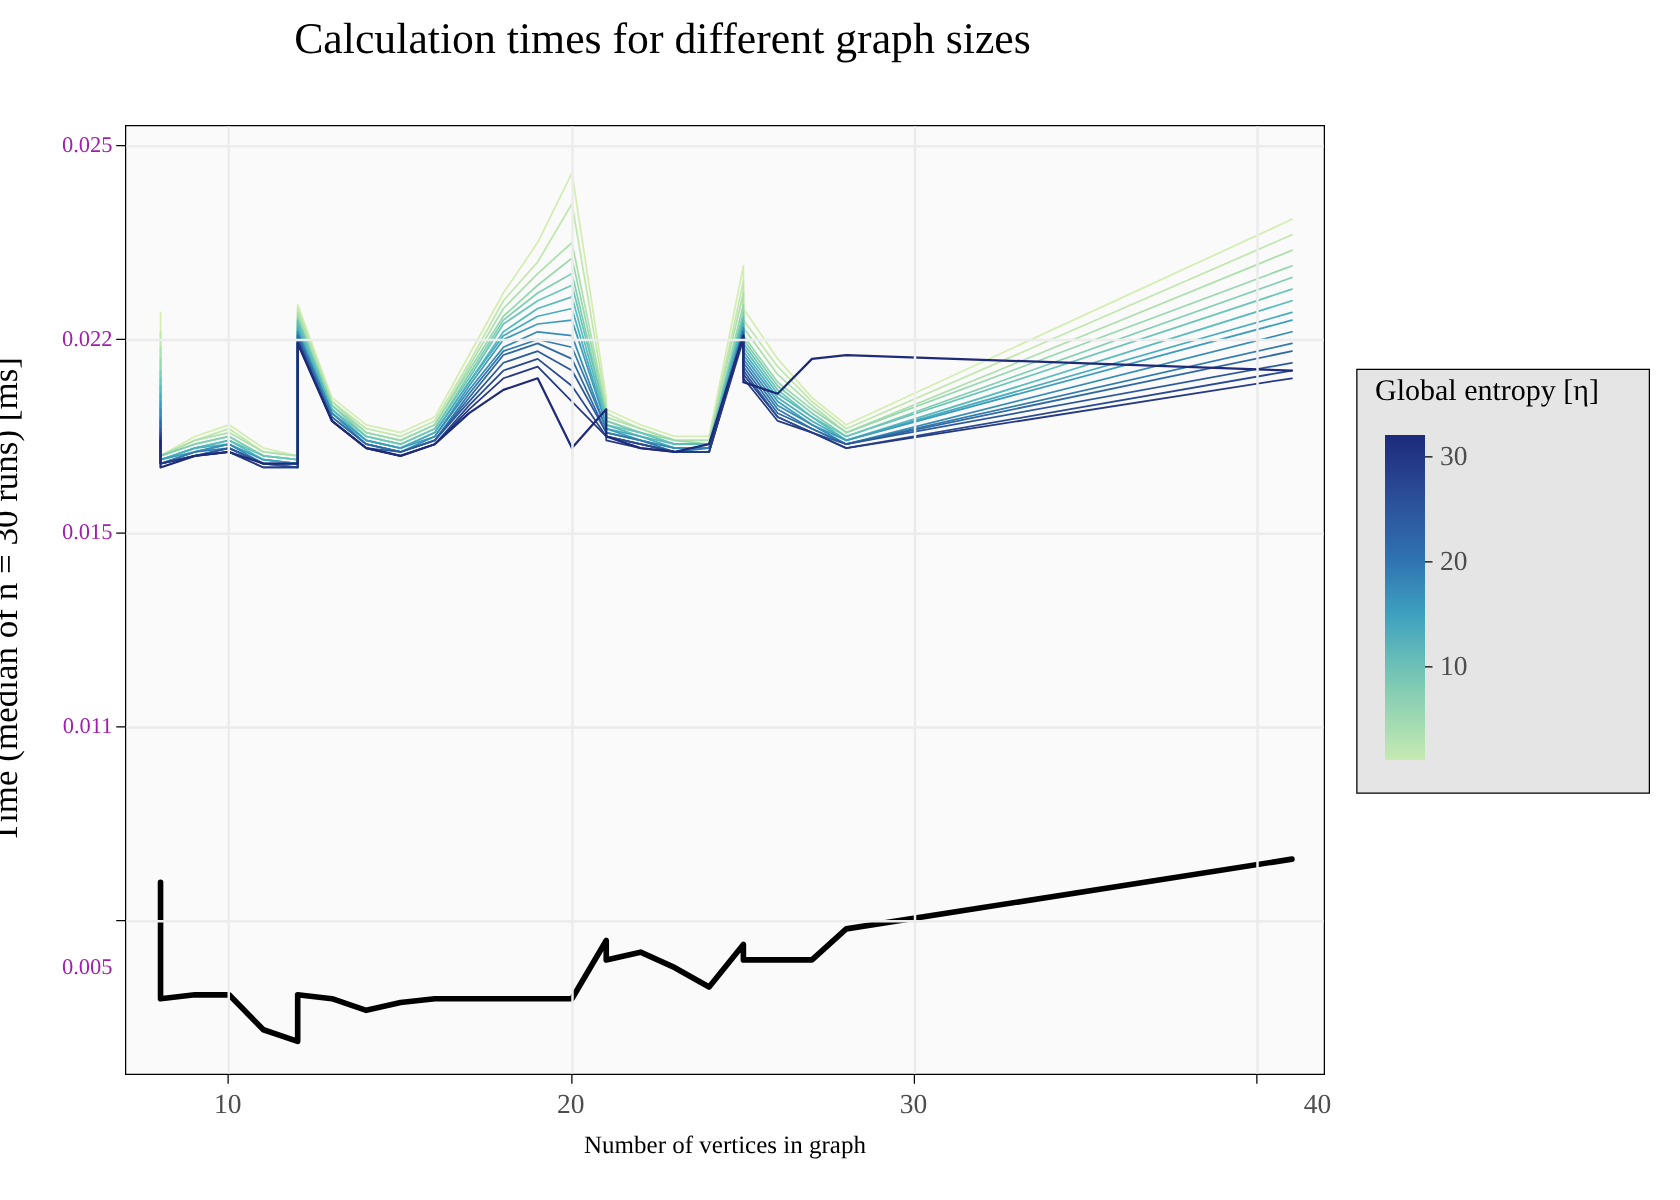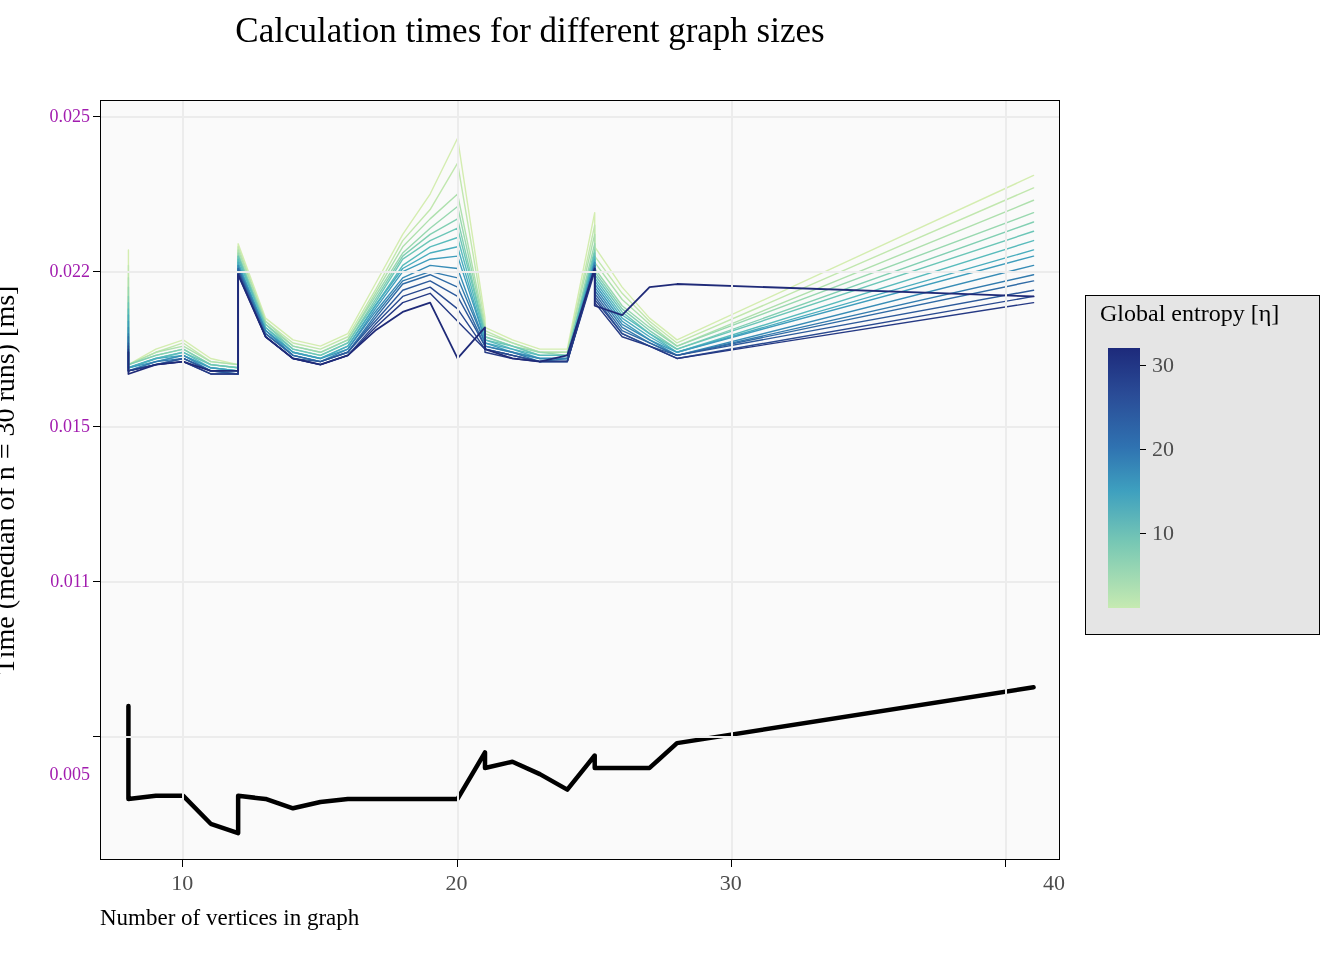"Number of vertices in graph" .x-axis-title { font-size: 23px -> 20px; text-align: none -> center }
